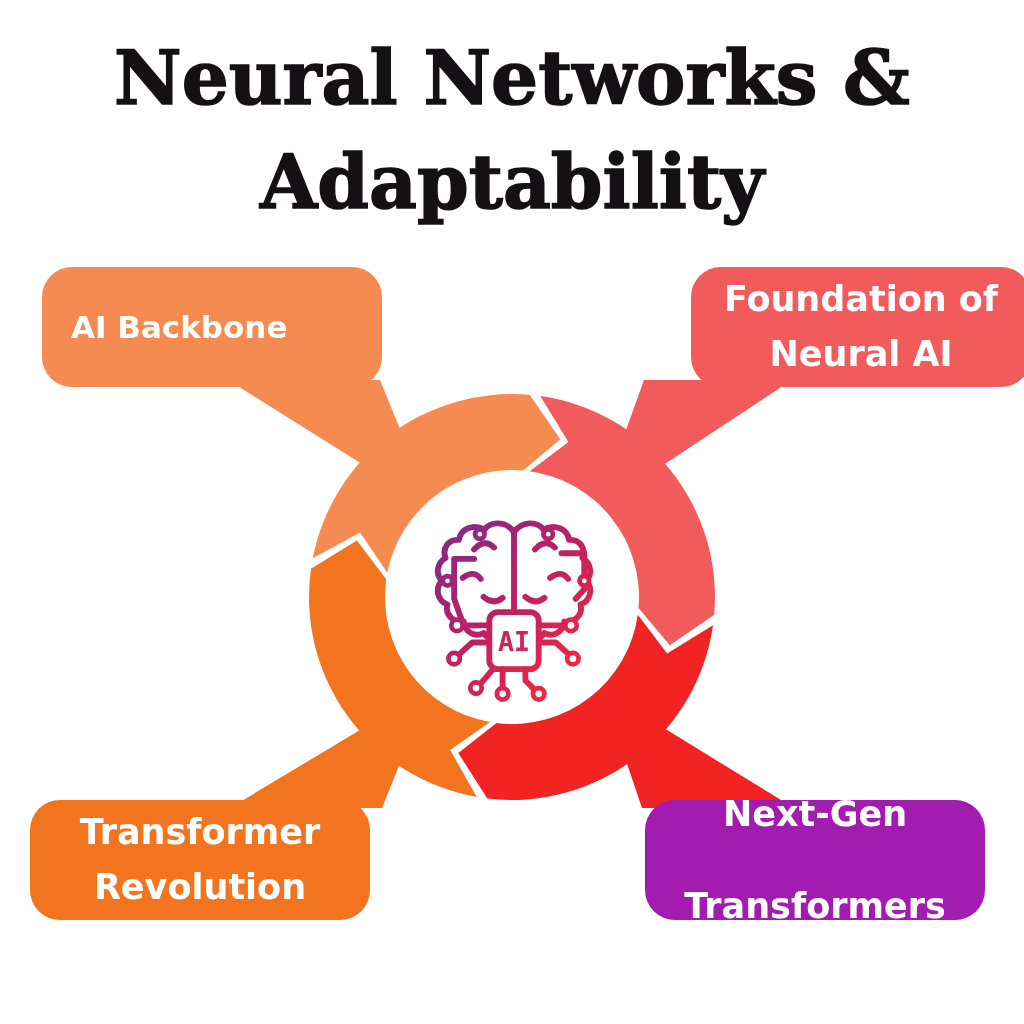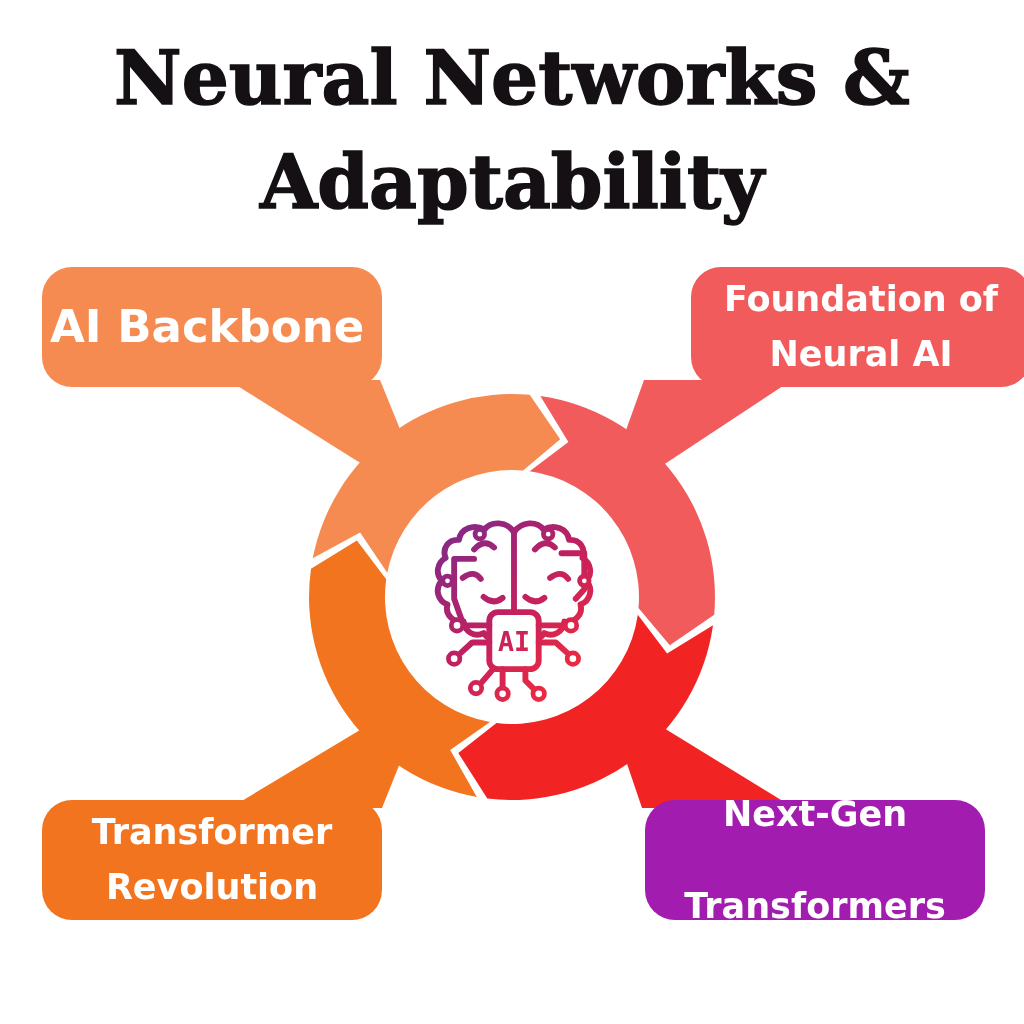"AI Backbone" #callout-tl .line { font-size: 45px -> 31px; padding-left: 8px -> 29px }
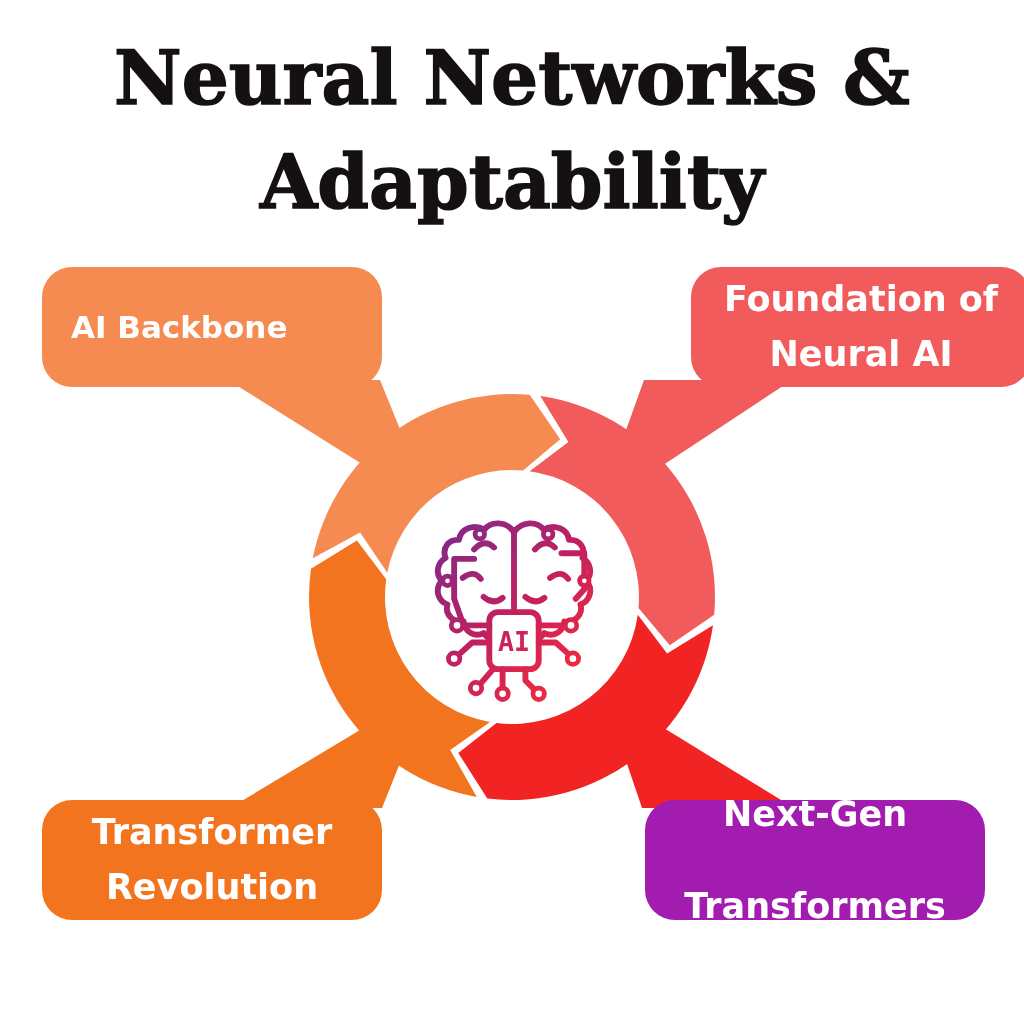"Transformer" #callout-bl { left: 42px -> 30px }
